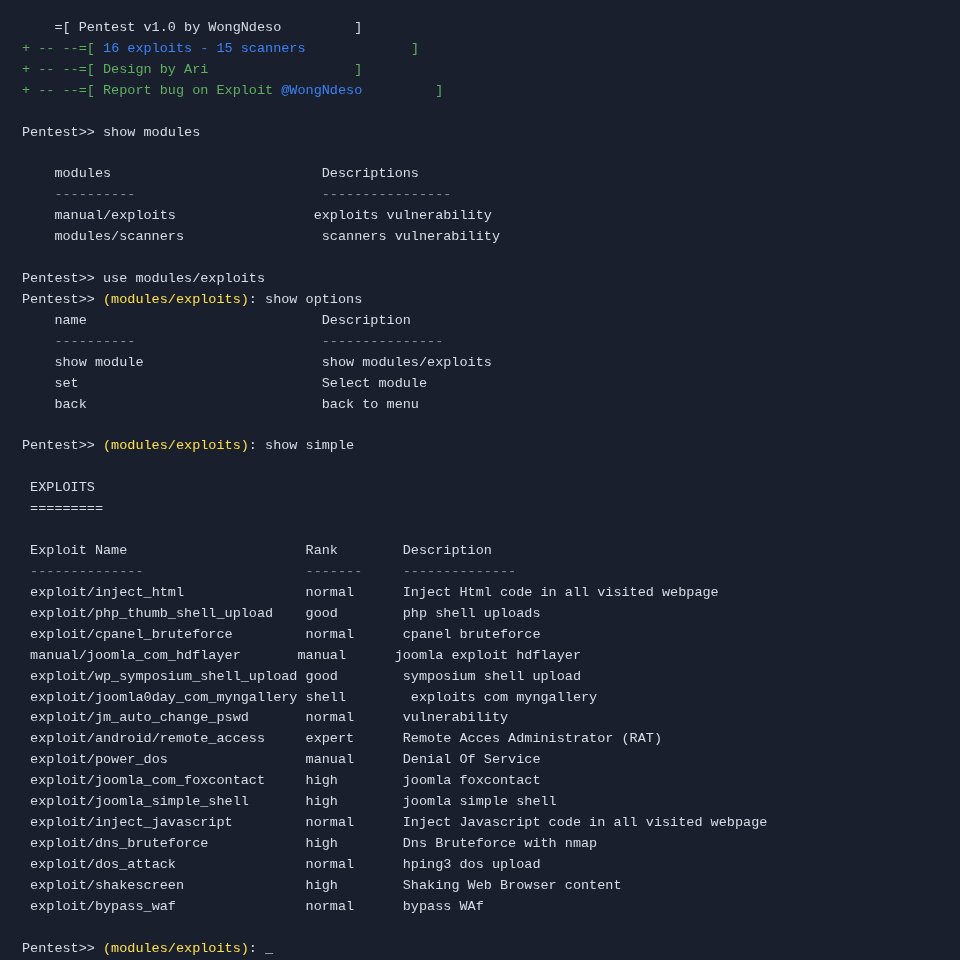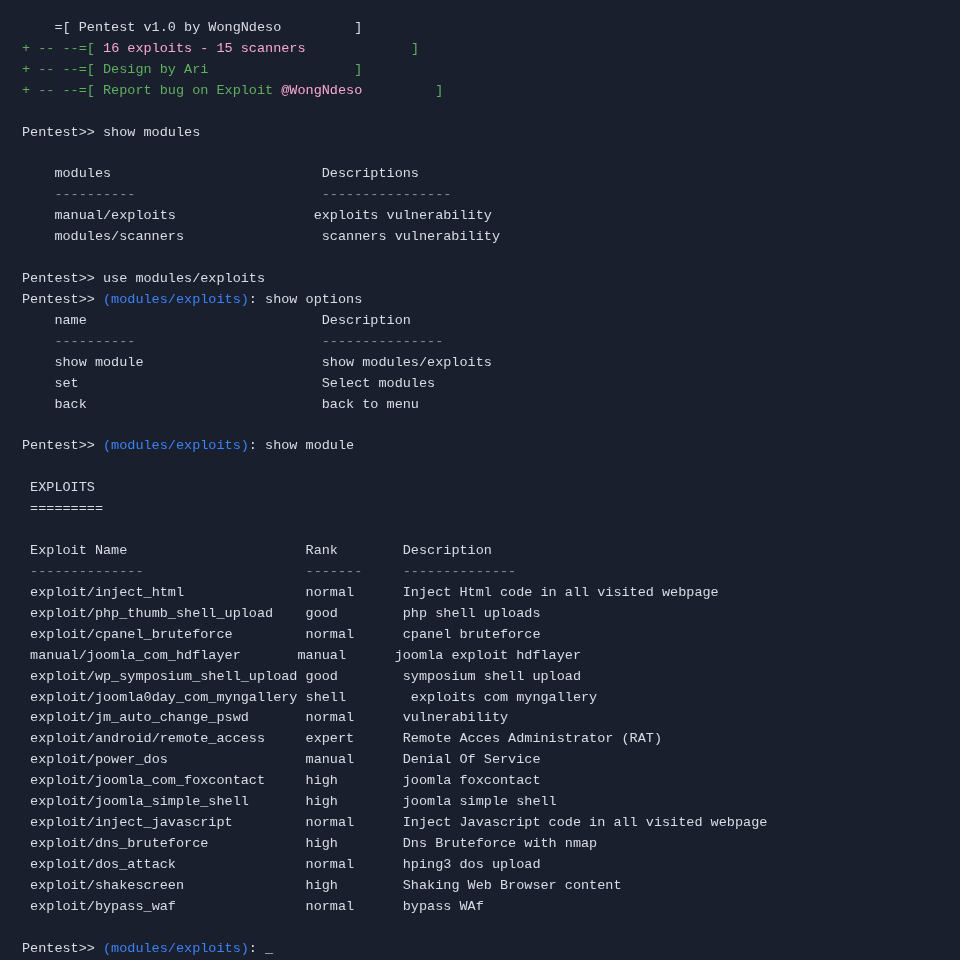"16 exploits - 15 scanners" .red { color: #f9a8d4 -> #3b82f6 }
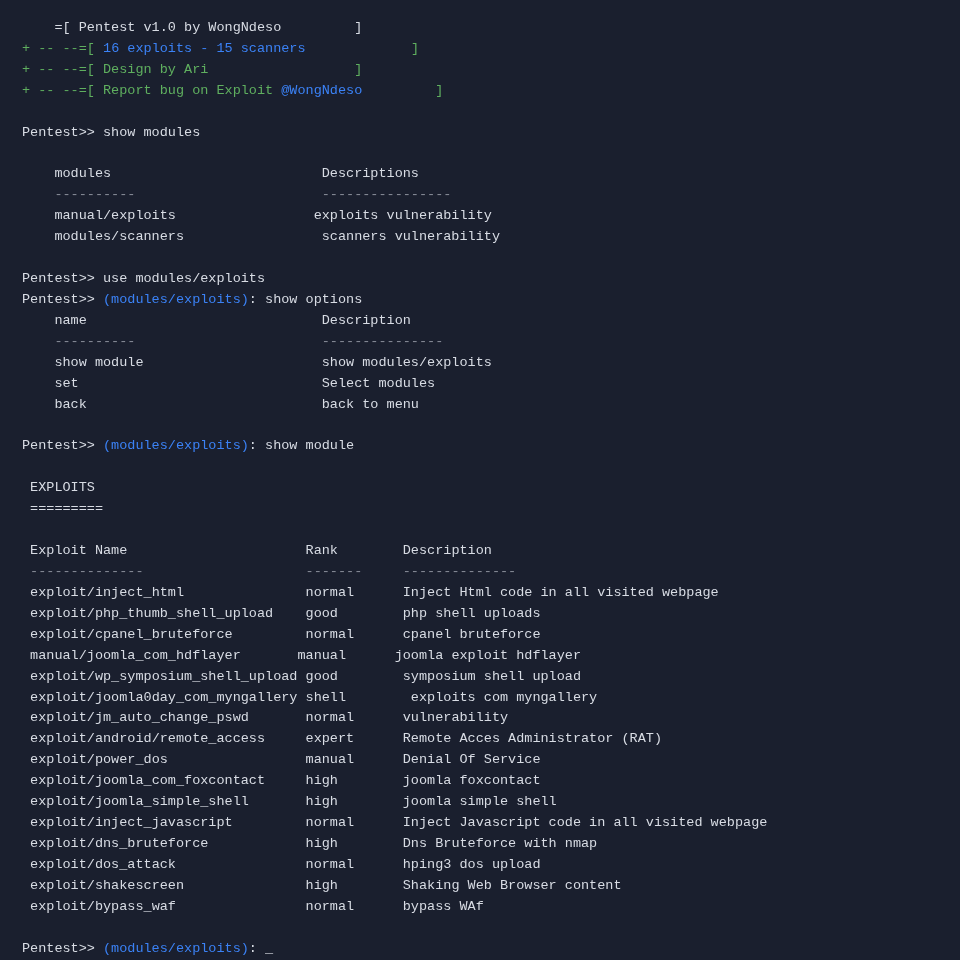"(modules/exploits)" .cyan { color: #3b82f6 -> #fde047 }
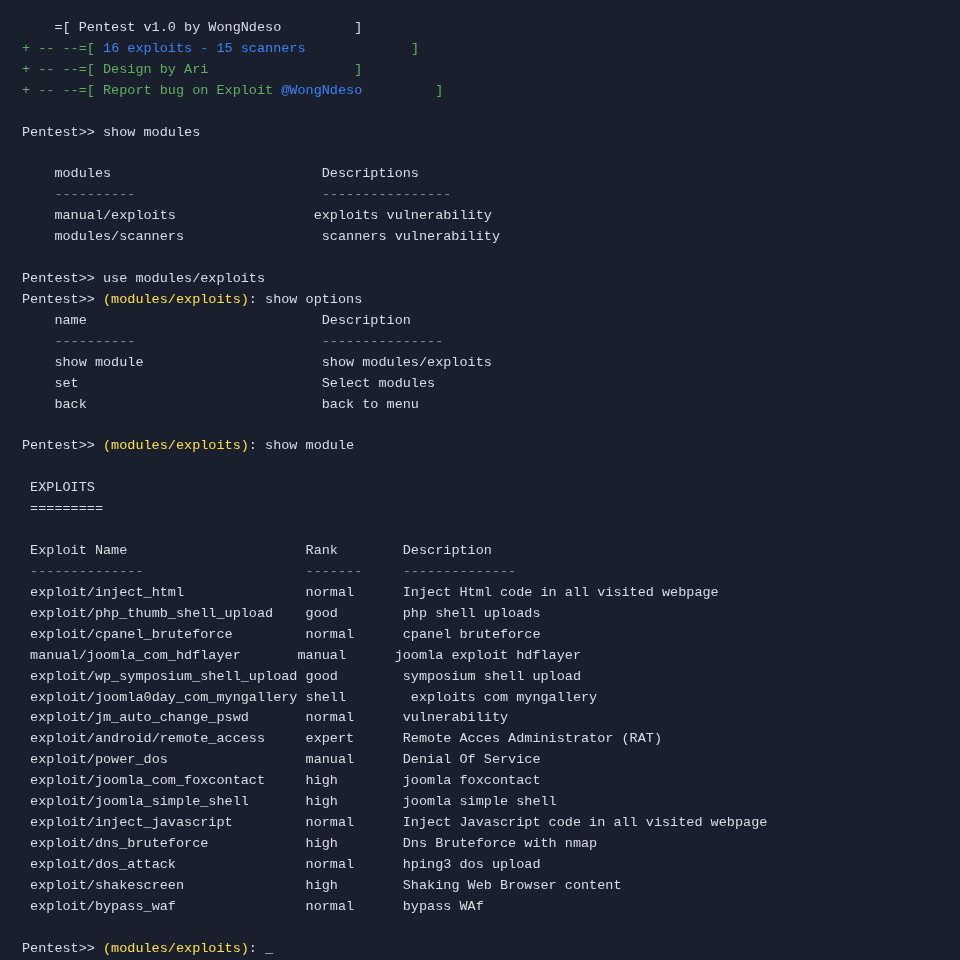"set Select modules" span.white { text: modules -> module }
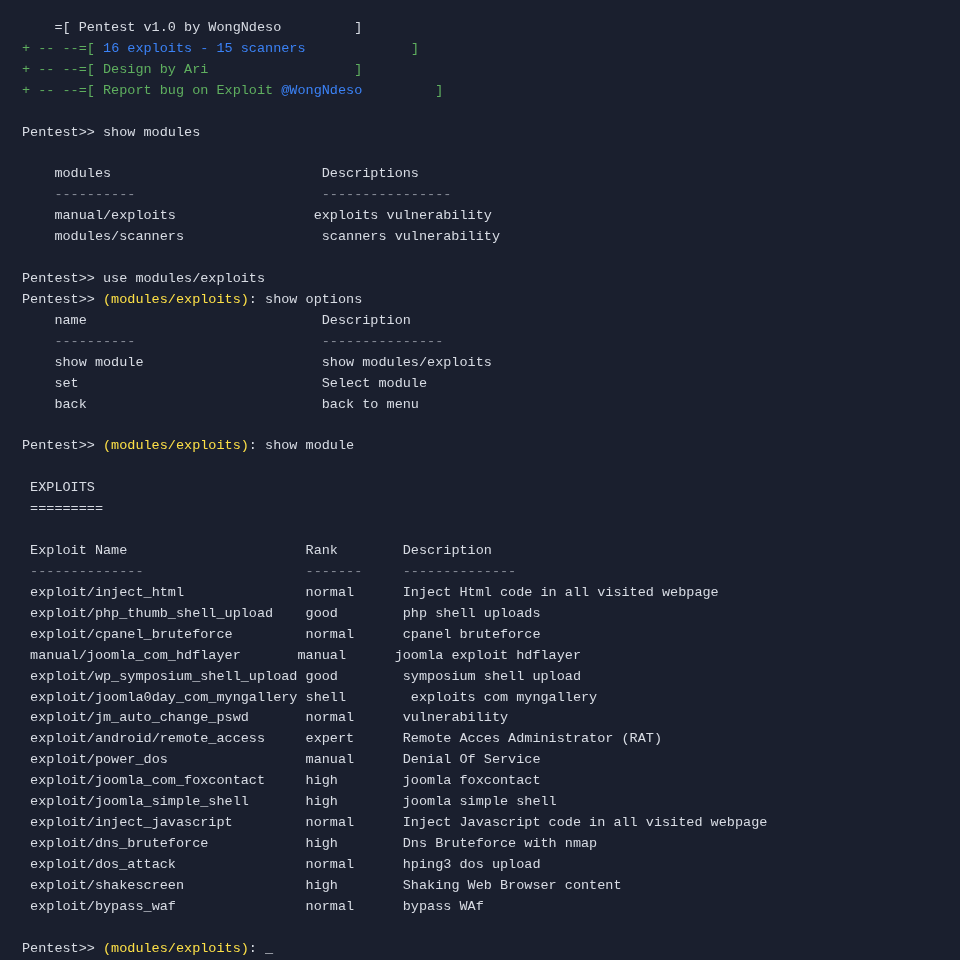": show module" span.white { text: module -> simple }
